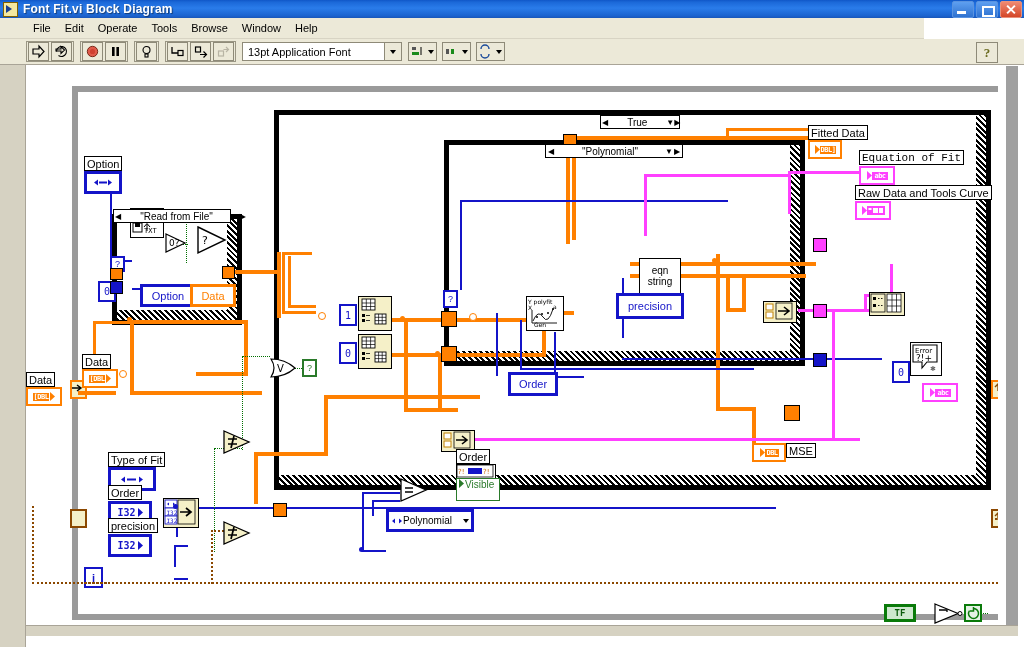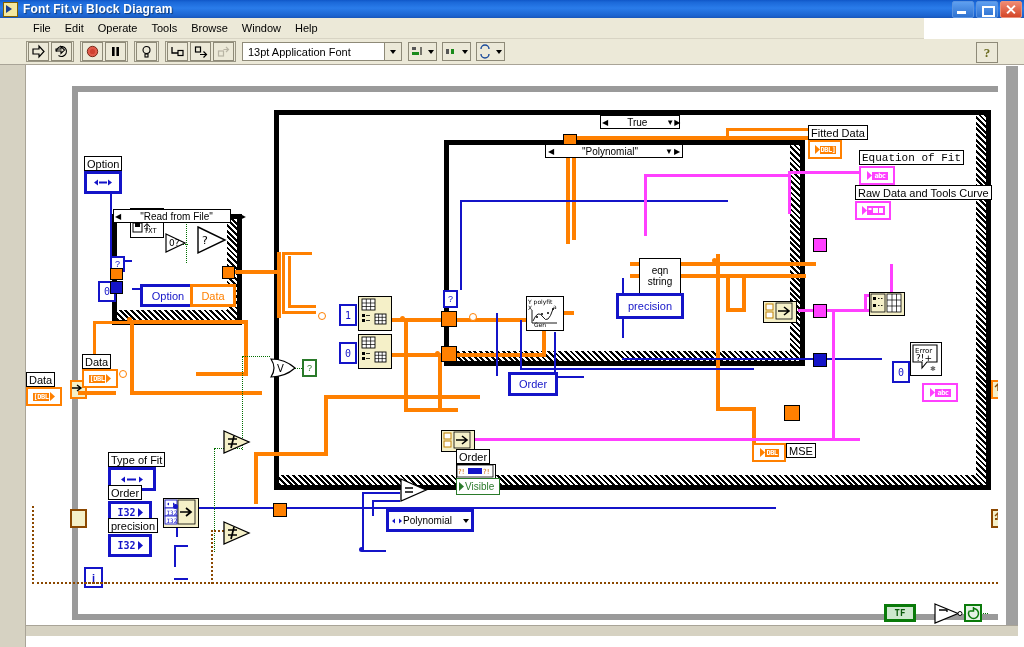"Visible" div.abs { align-items: center -> flex-start; height: 17px -> 23px }
